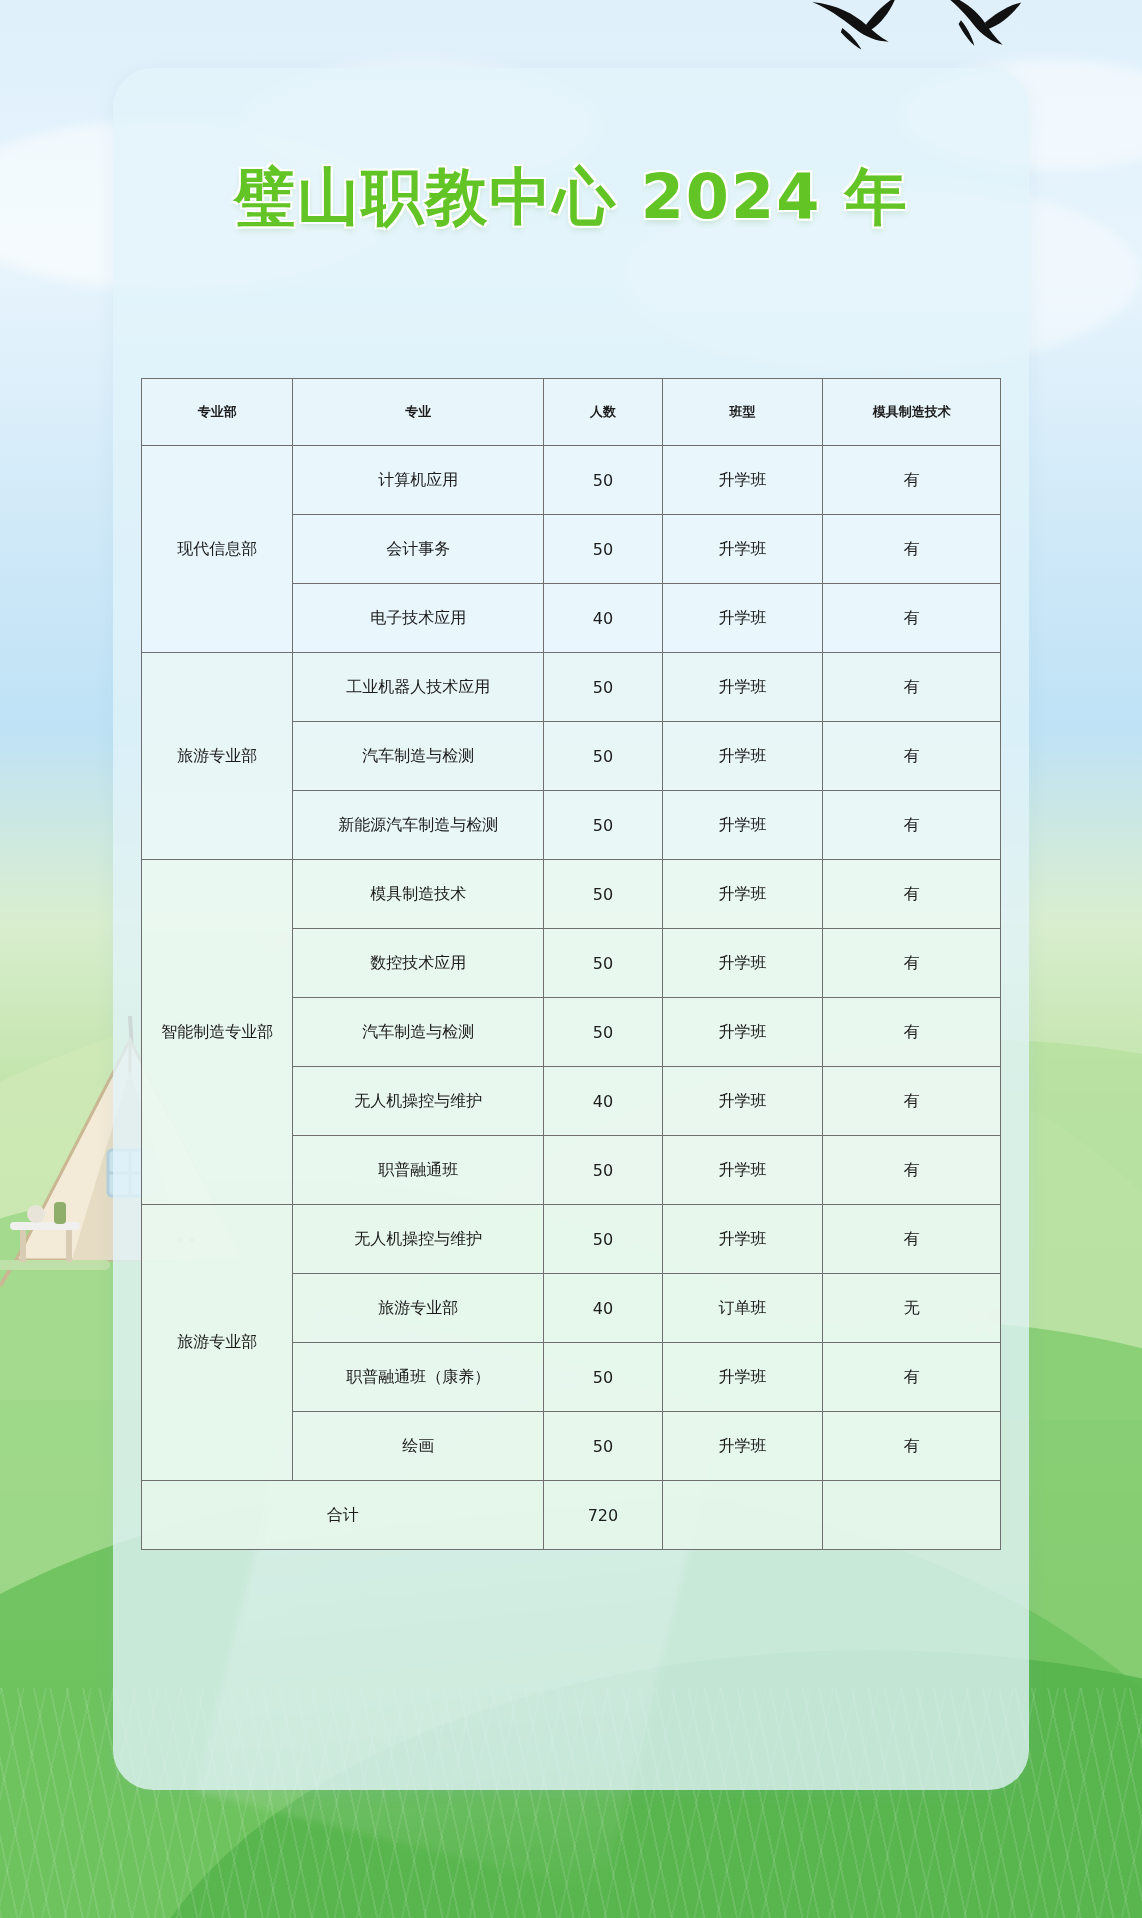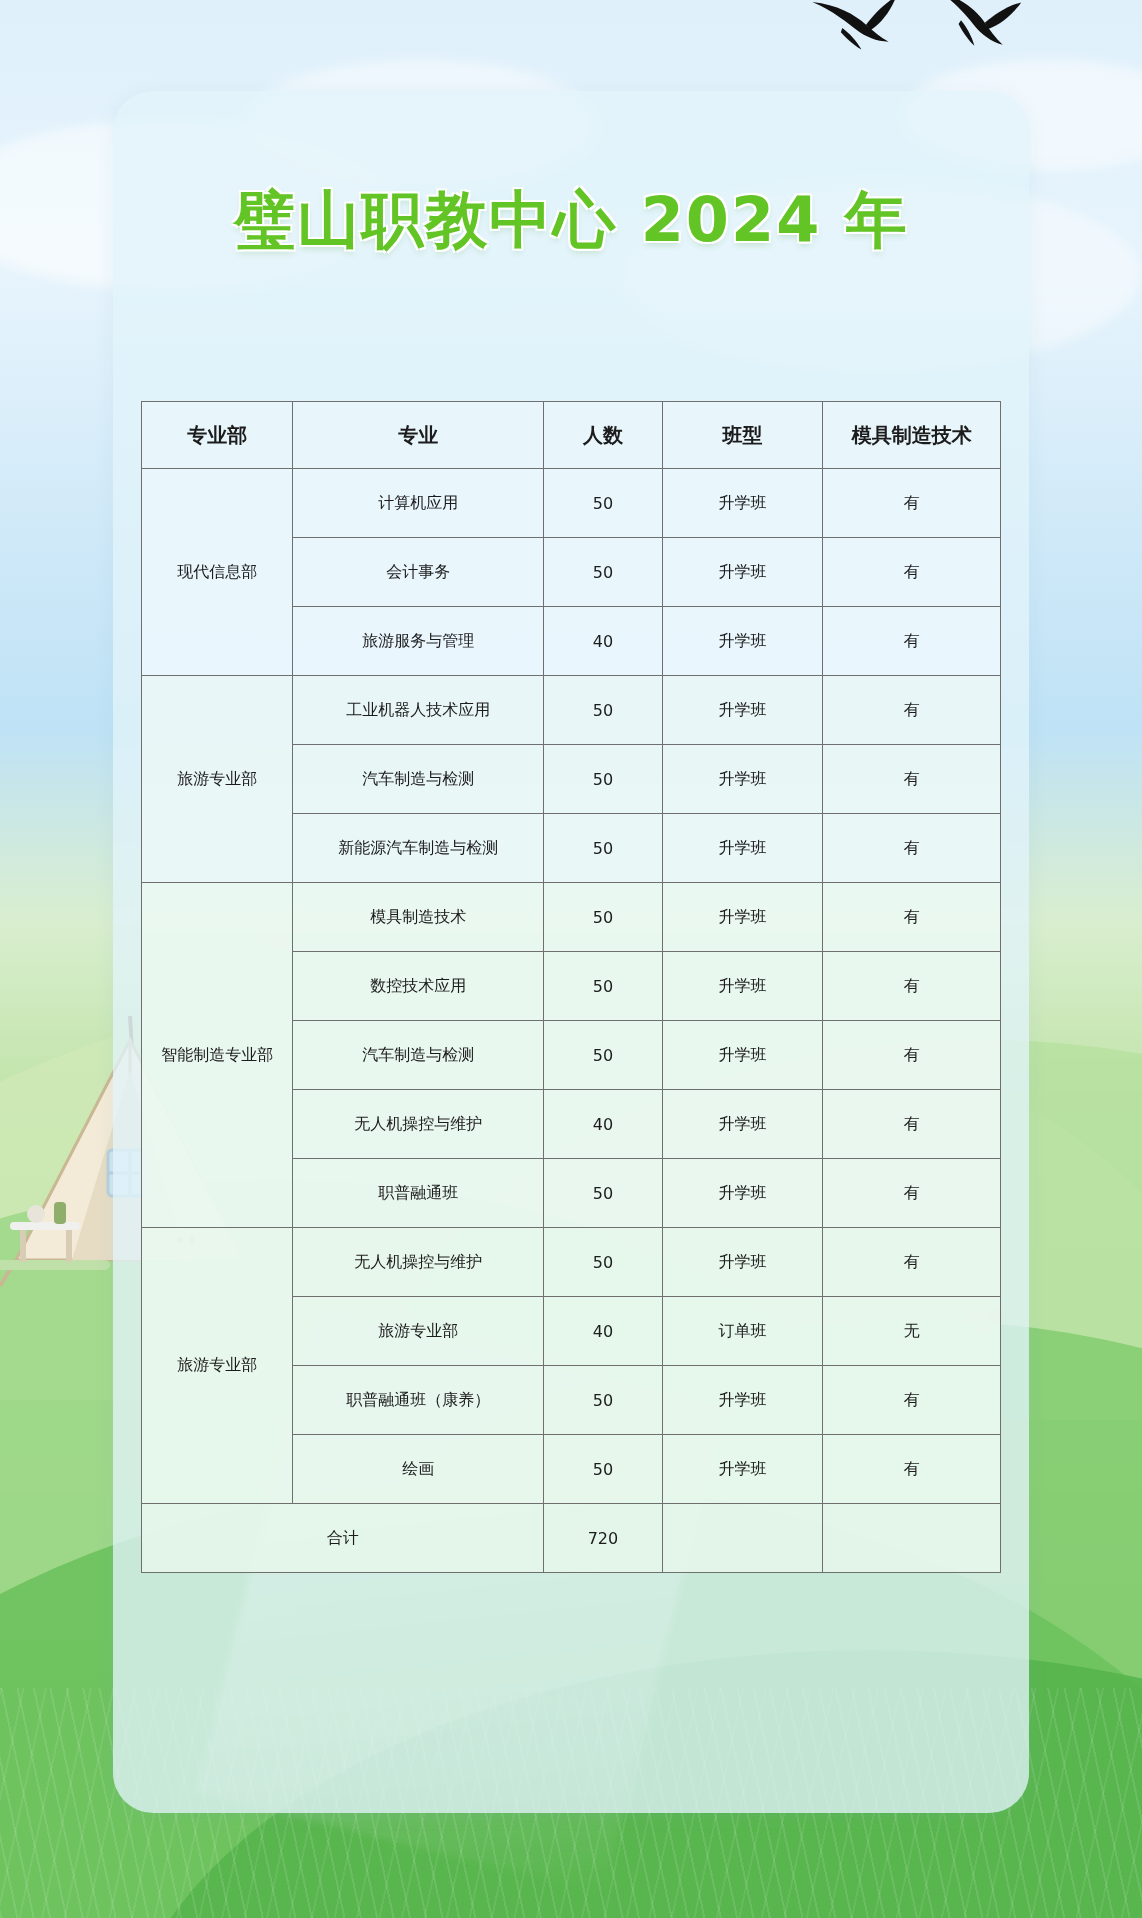"璧山职教中心 2024 年" .card { top: 91px -> 68px }
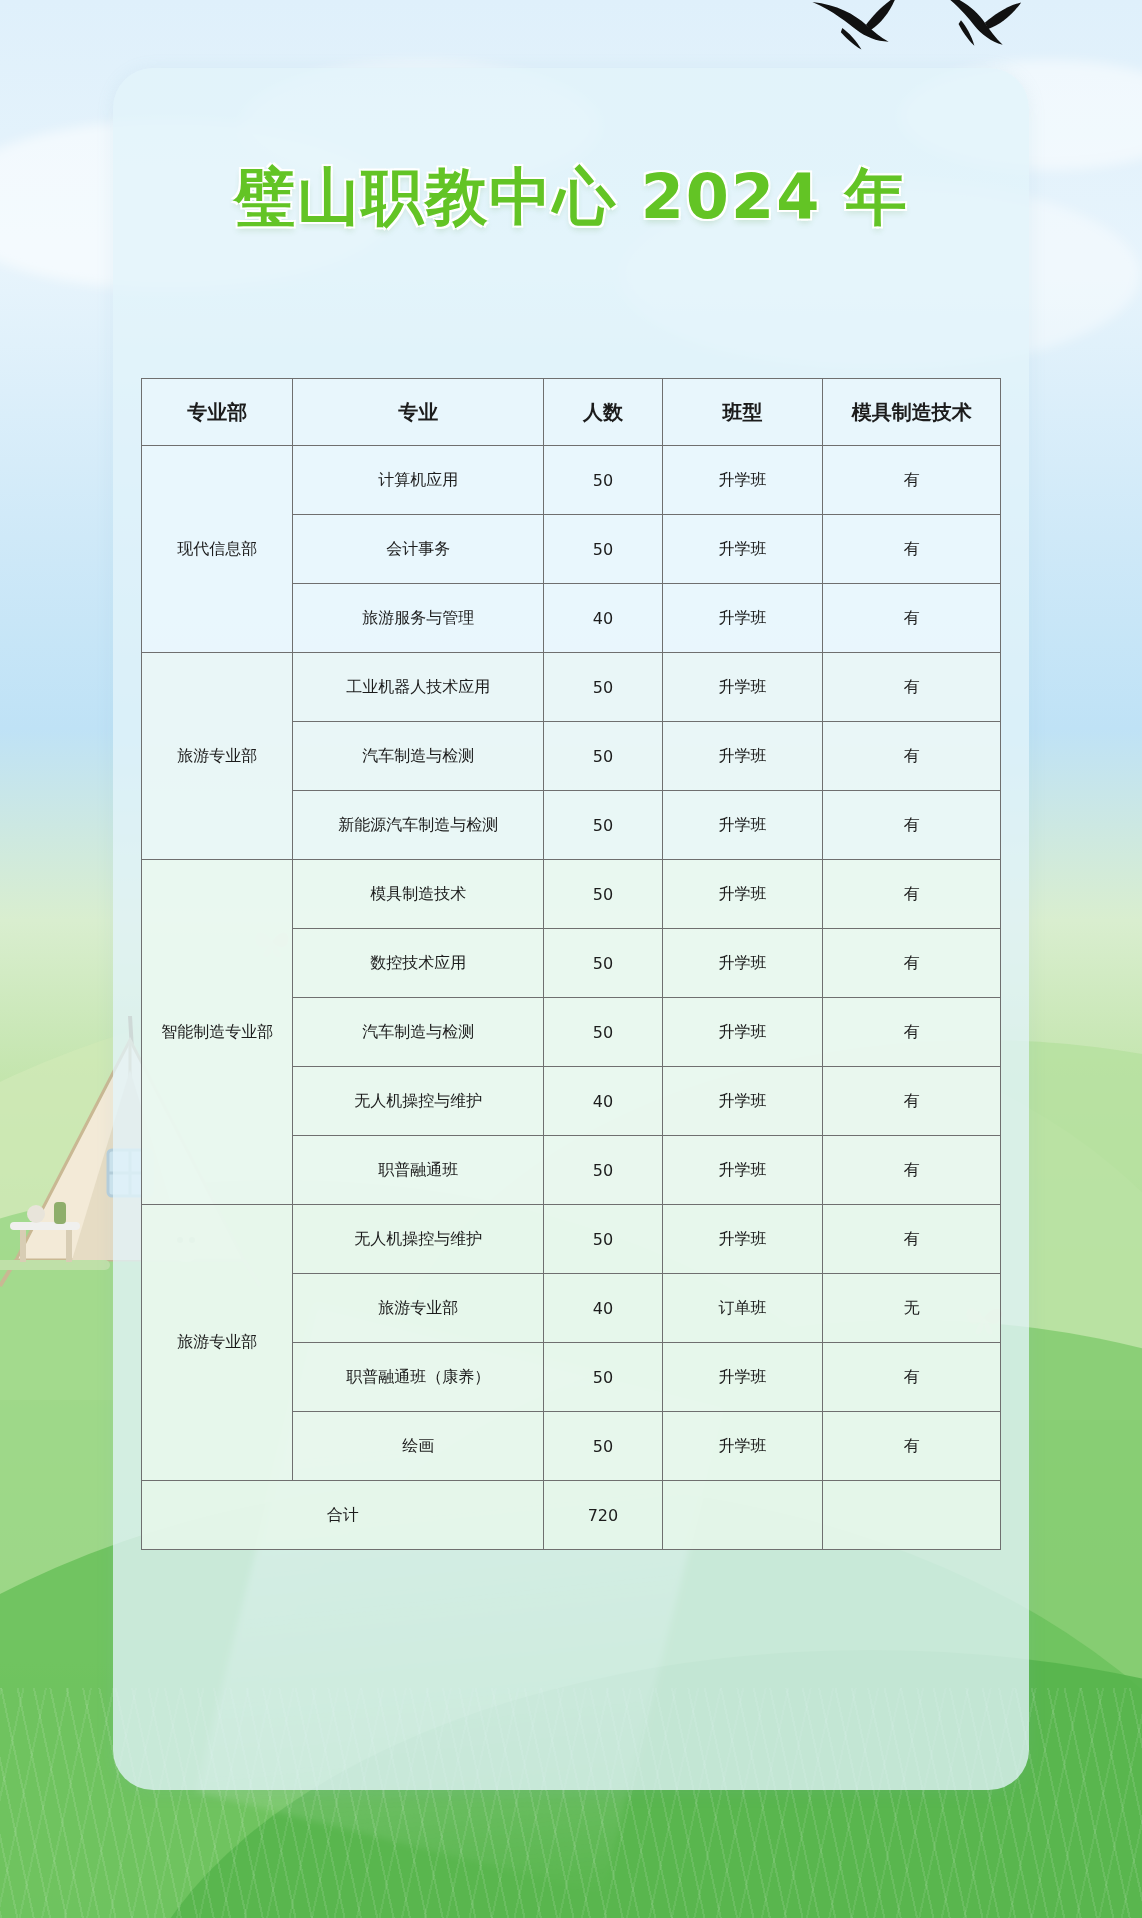"专业部" table.plan th { font-size: 20px -> 13px }
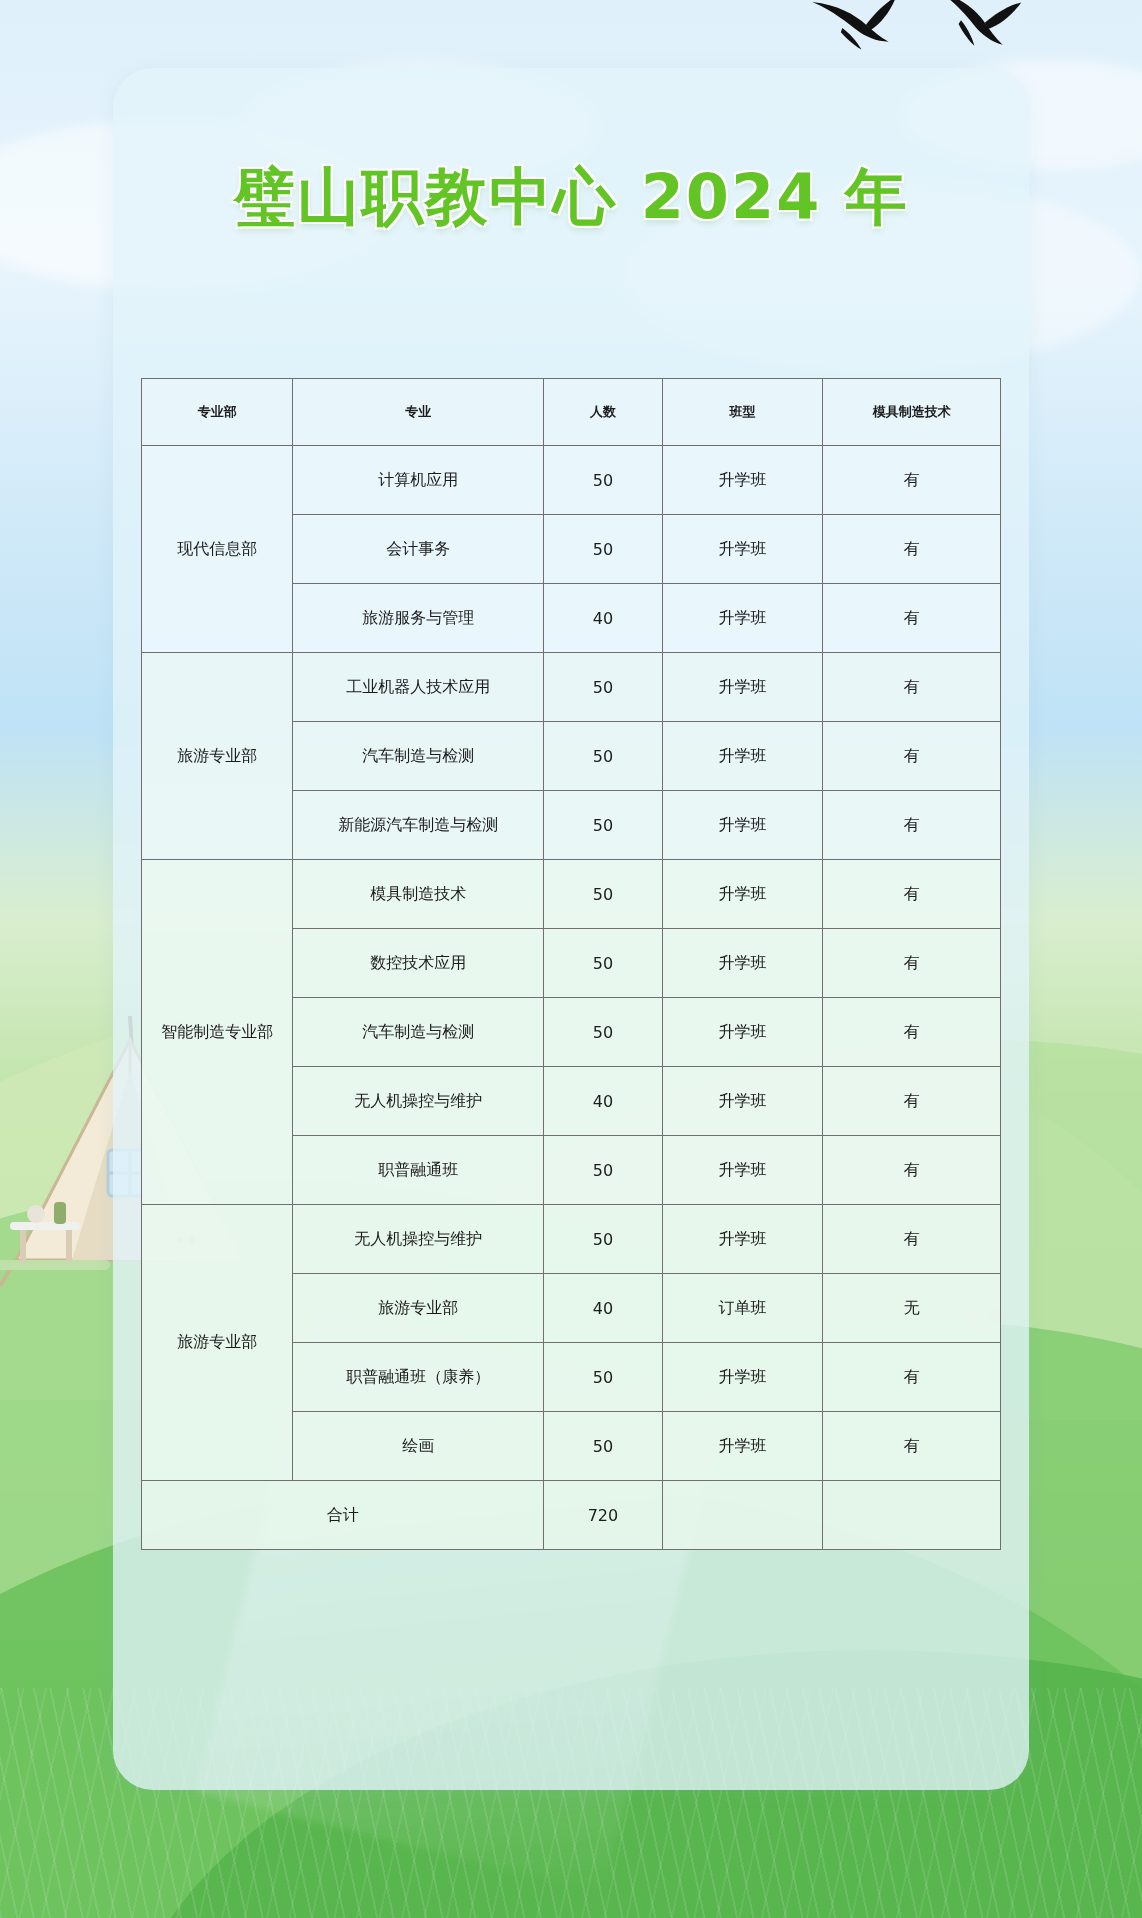"旅游服务与管理" td { text: 旅游服务与管理 -> 电子技术应用 }
